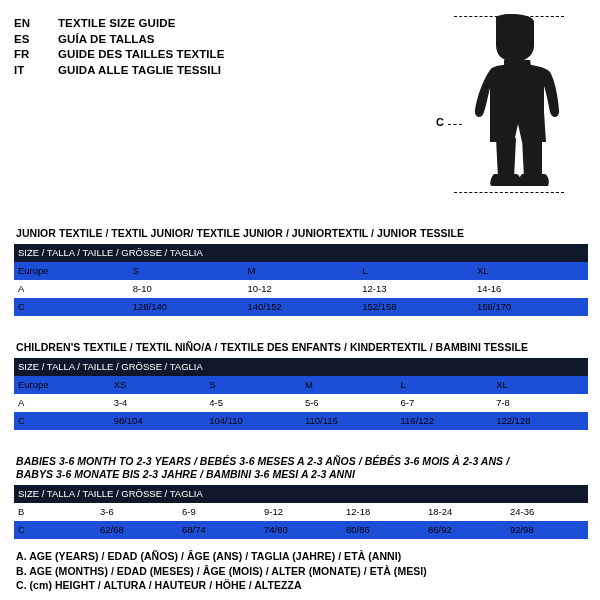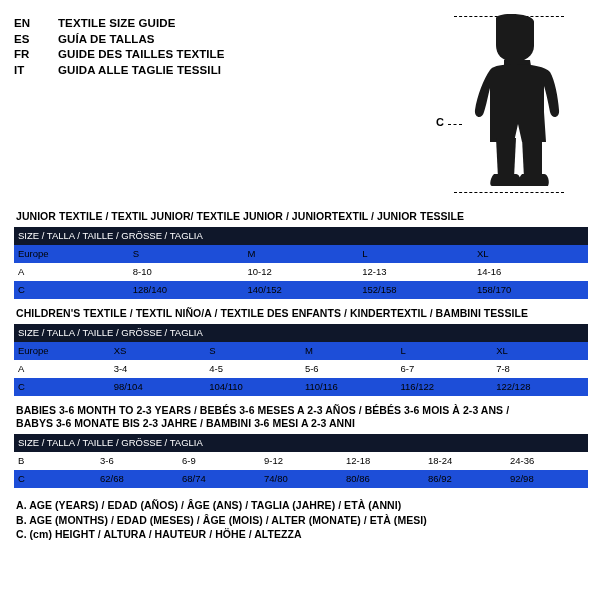"JUNIOR TEXTILE / TEXTIL JUNIOR/" .section { margin-top: 6px -> 23px }
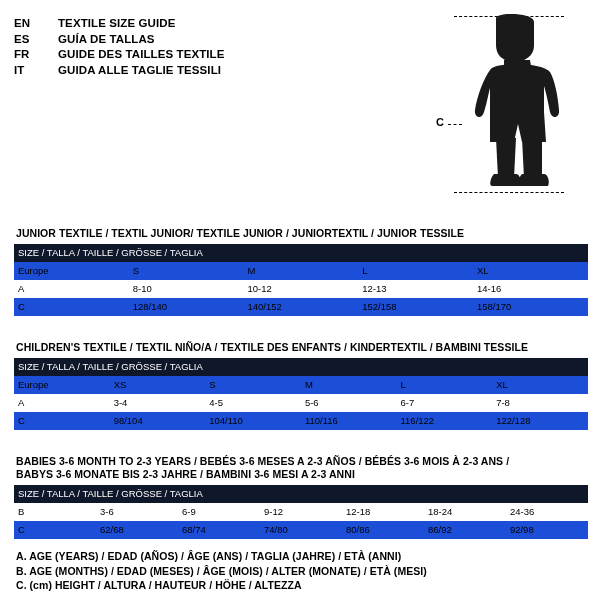"BABIES 3-6 MONTH TO 2-3" div.section-title { font-style: none -> italic }
